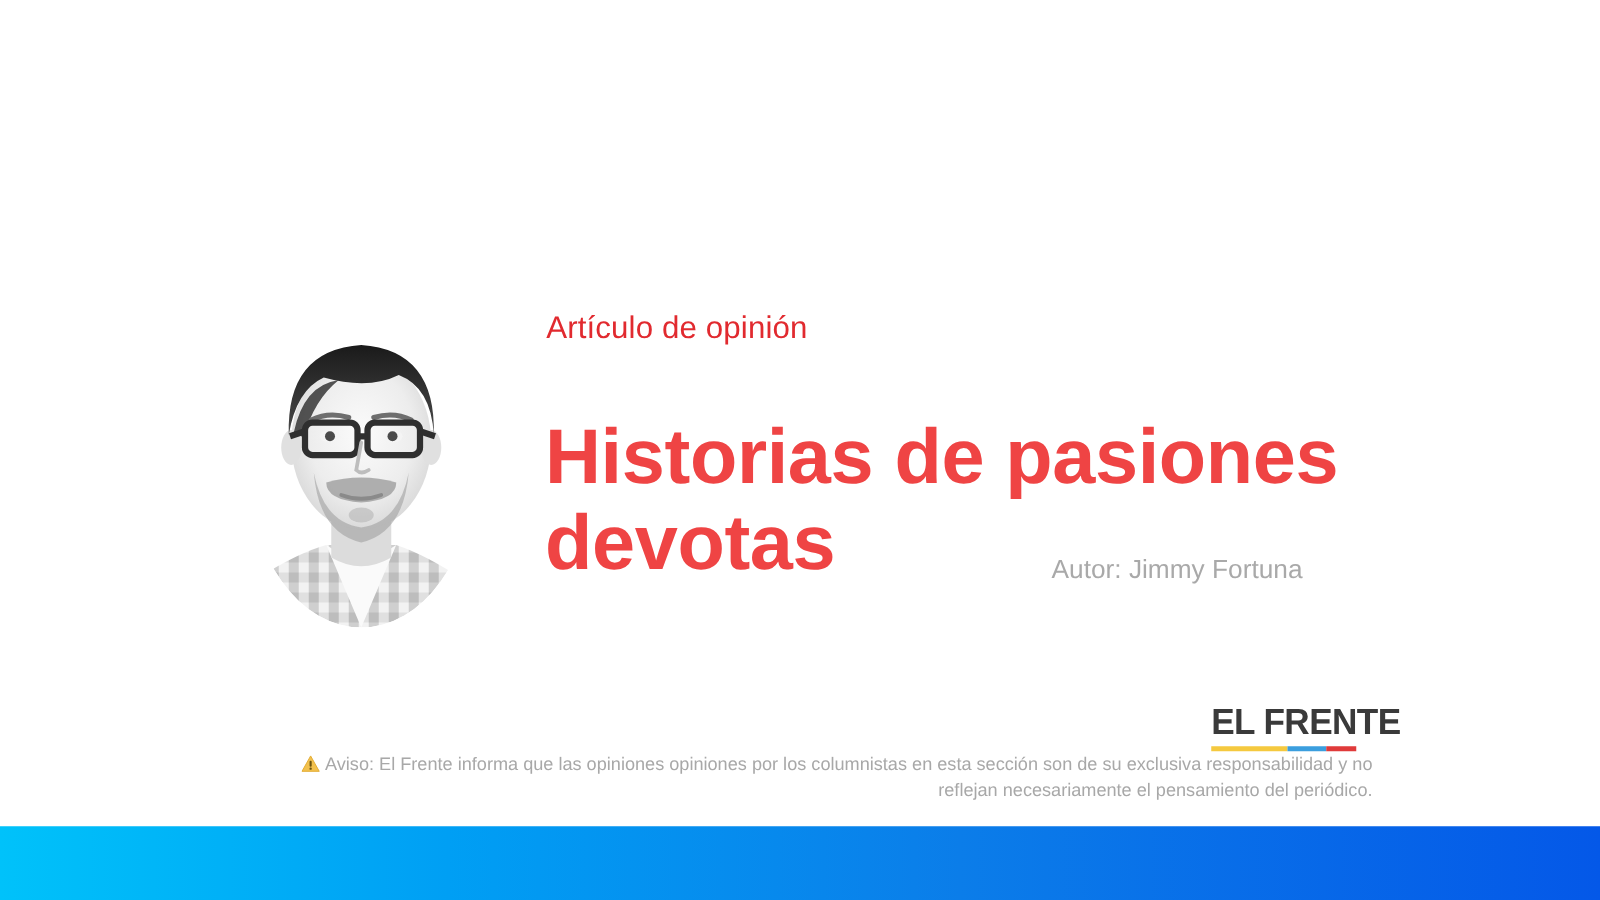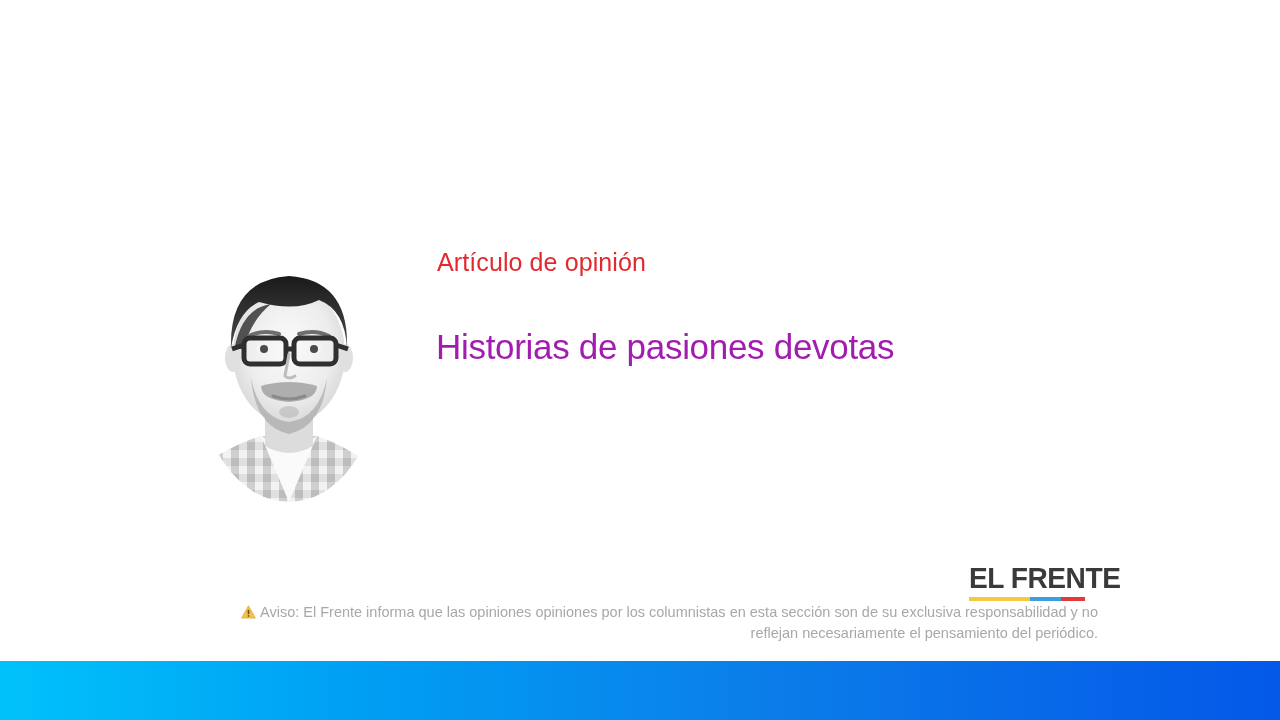"Historias de pasiones devotas" .headline { color: #a21caf -> #ef4444; font-size: 35px -> 62px; font-weight: 400 -> 700 }
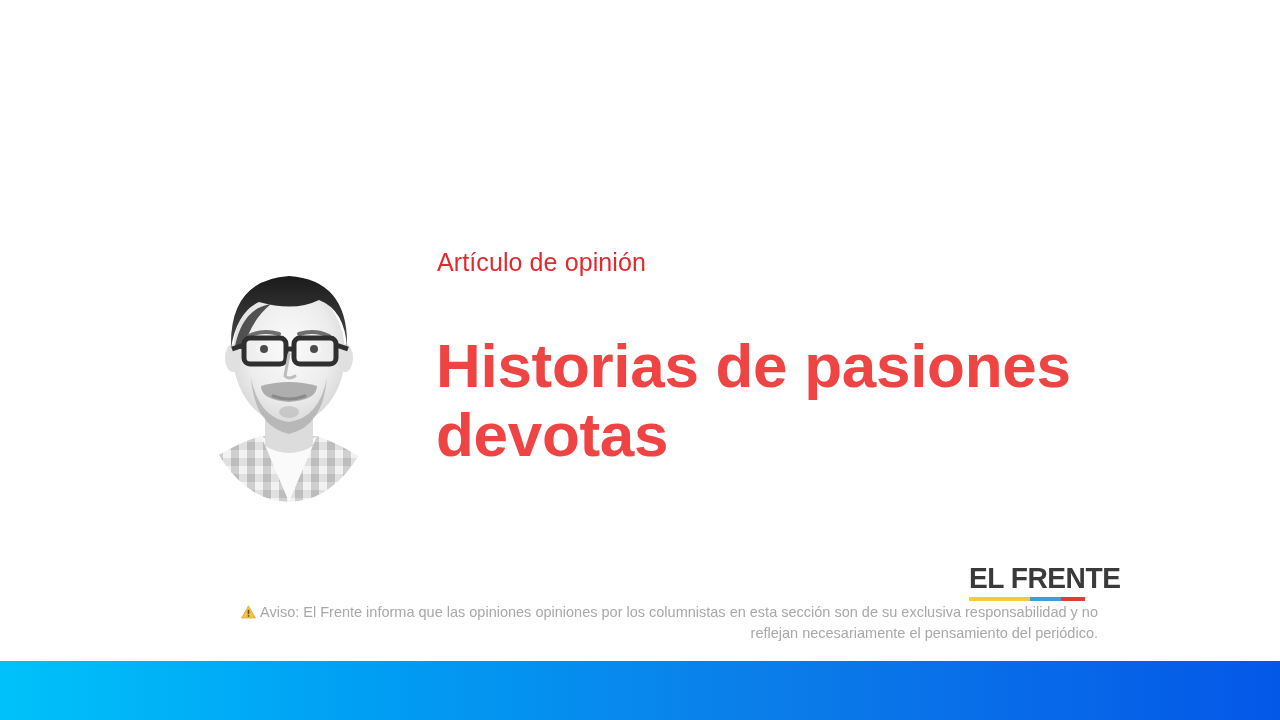"Autor: Jimmy Fortuna" div.author { html: none -> <div>Autor: Jimmy Fortuna</div> }
